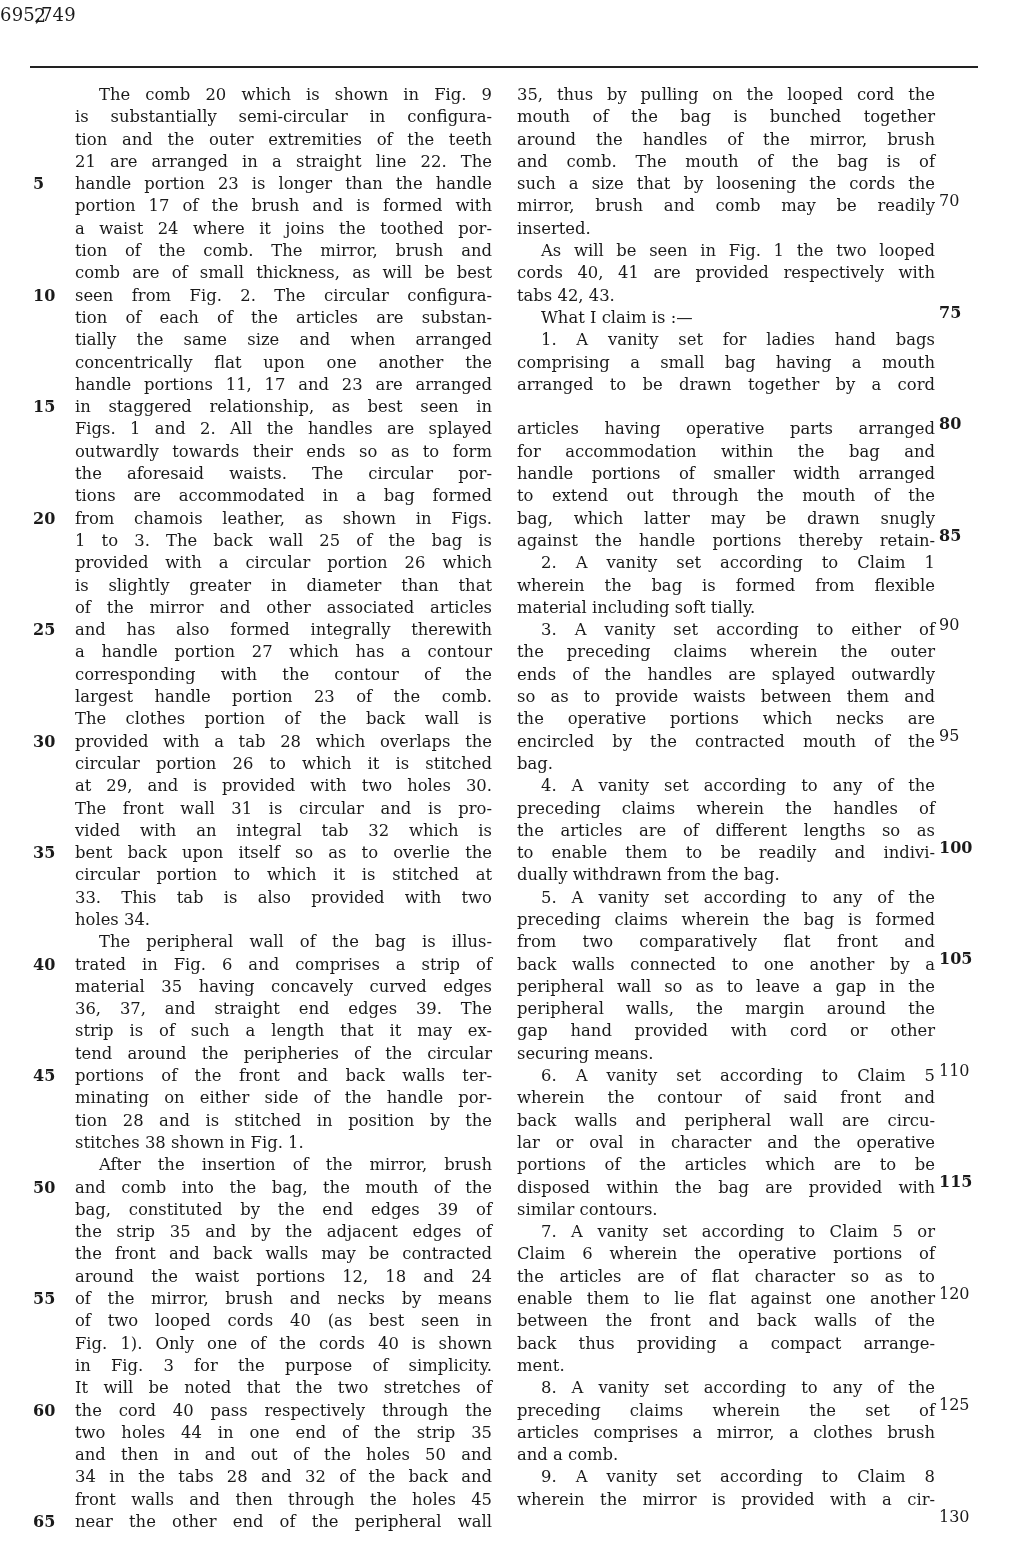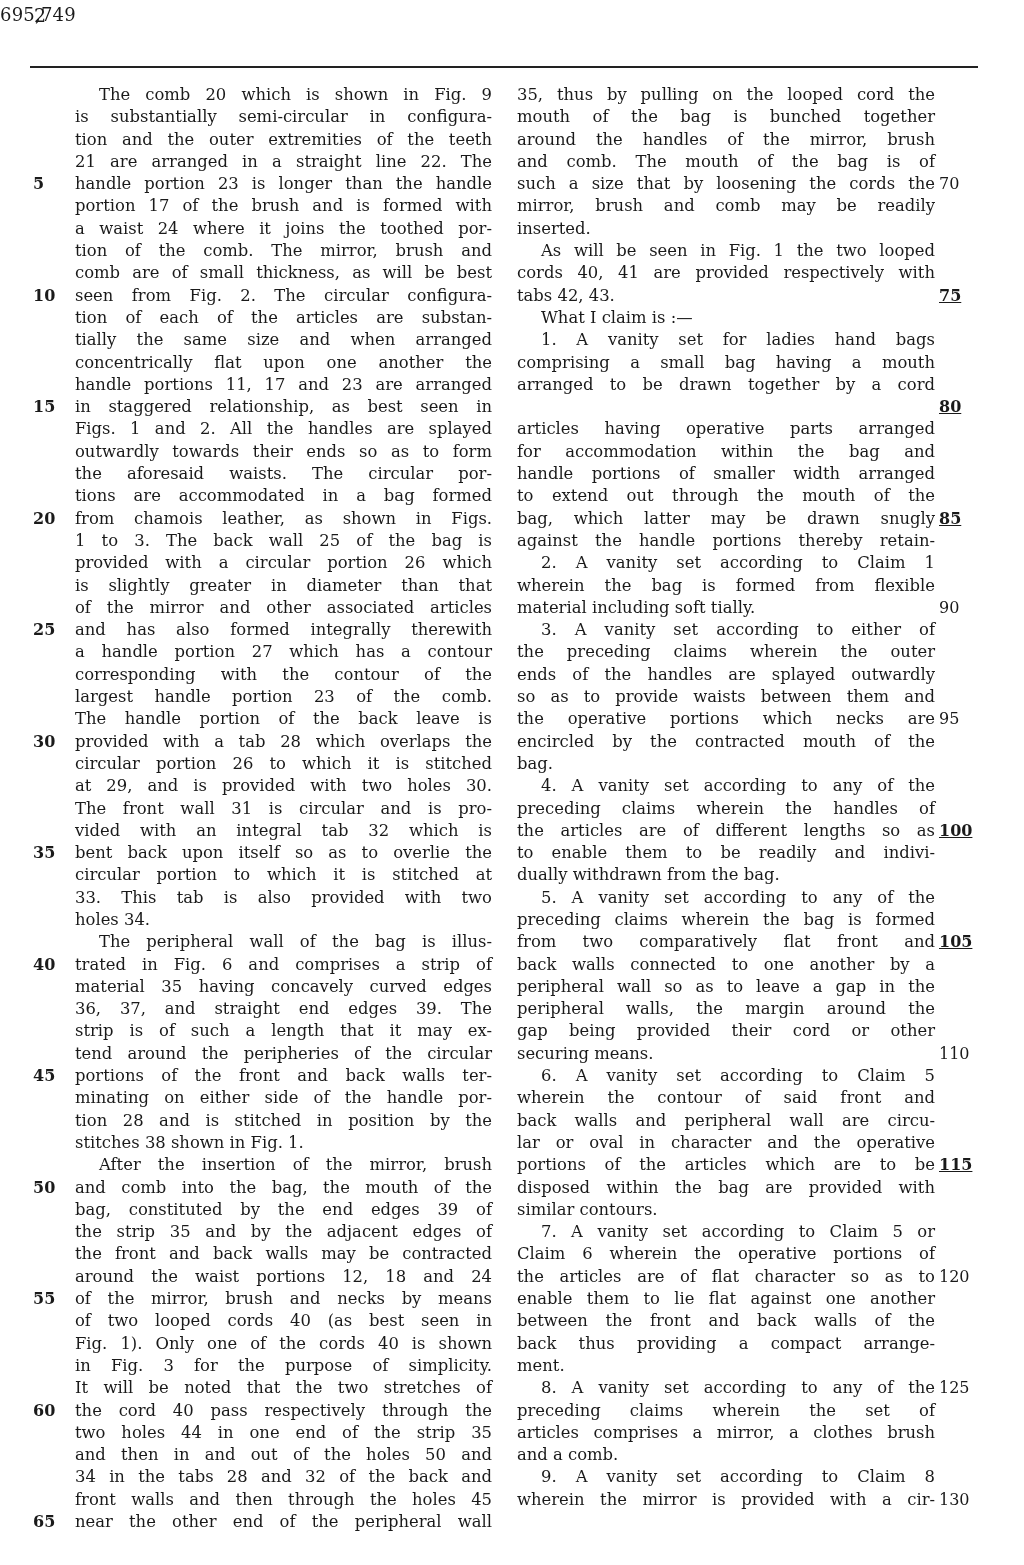"70" .lnum-r { margin-top: none -> 17px }
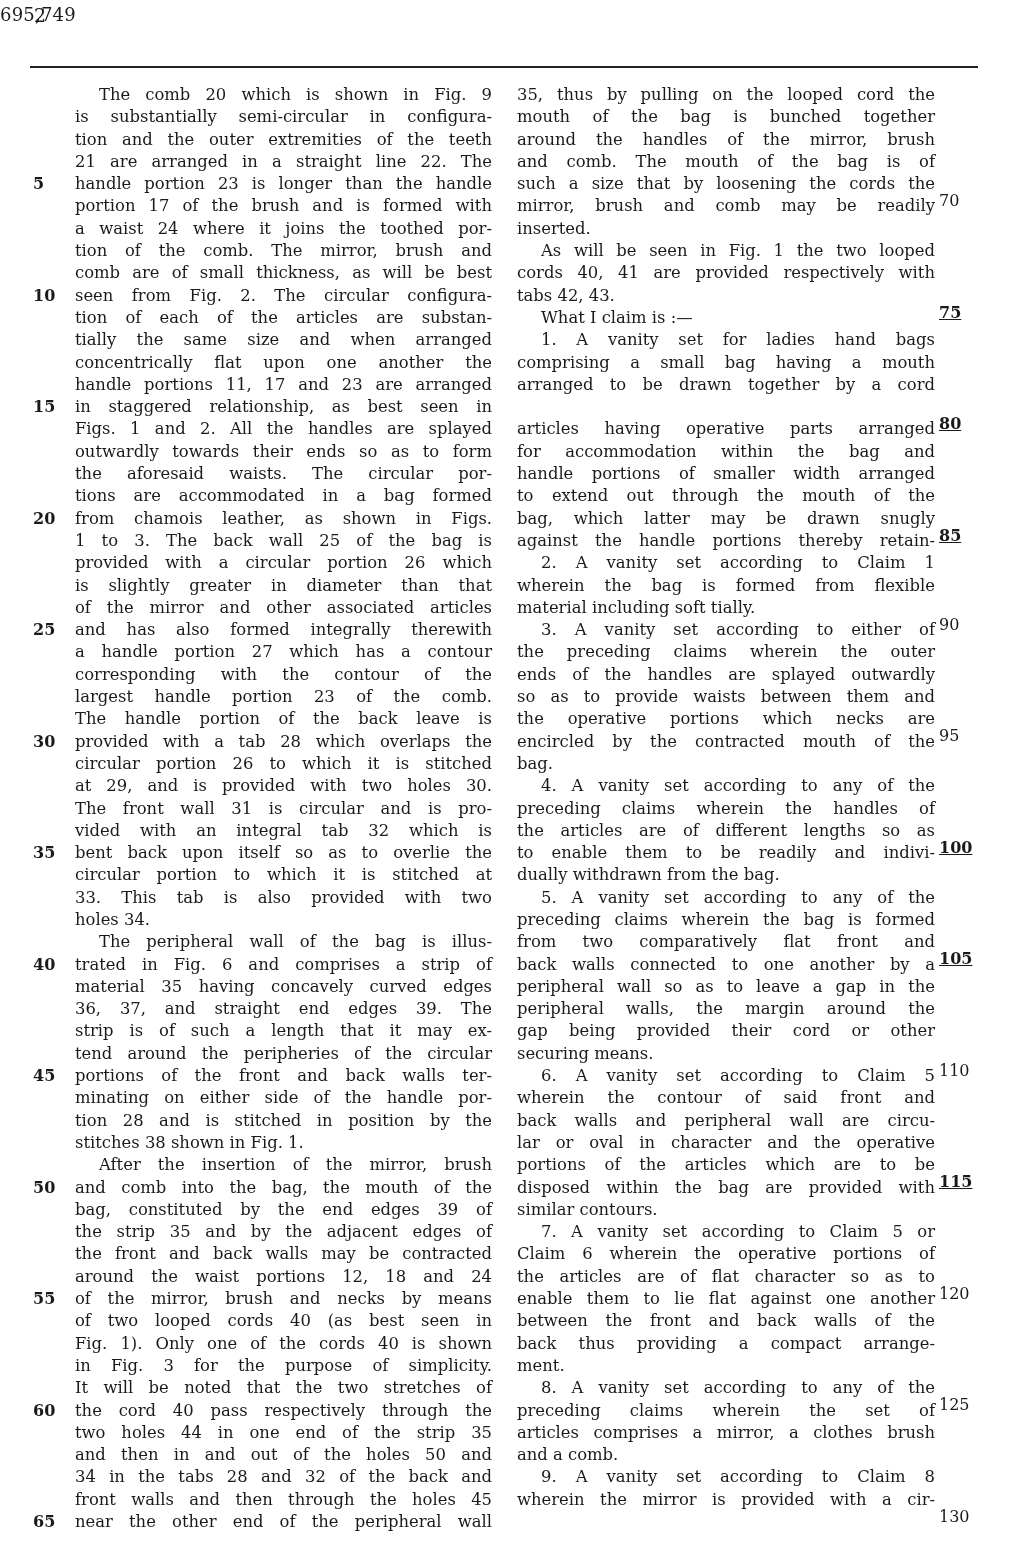"75" .lnum-r.b { text-decoration: underline -> none }
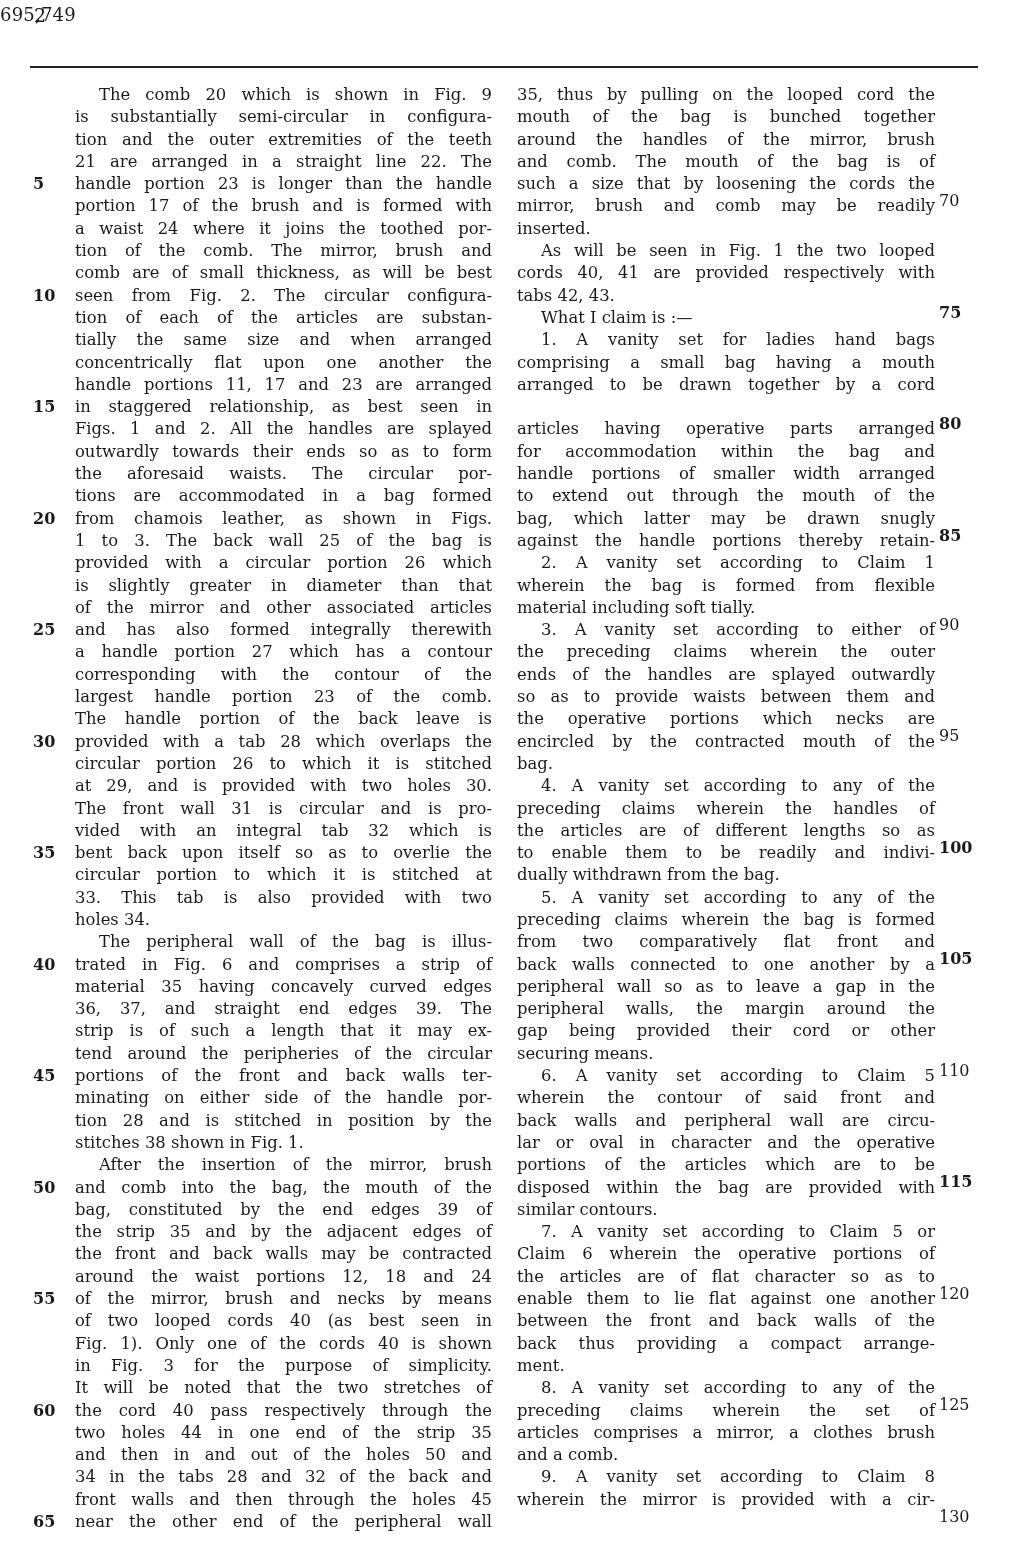"The handle portion of the" span { text: handle portion of the back leave -> clothes portion of the back wall }
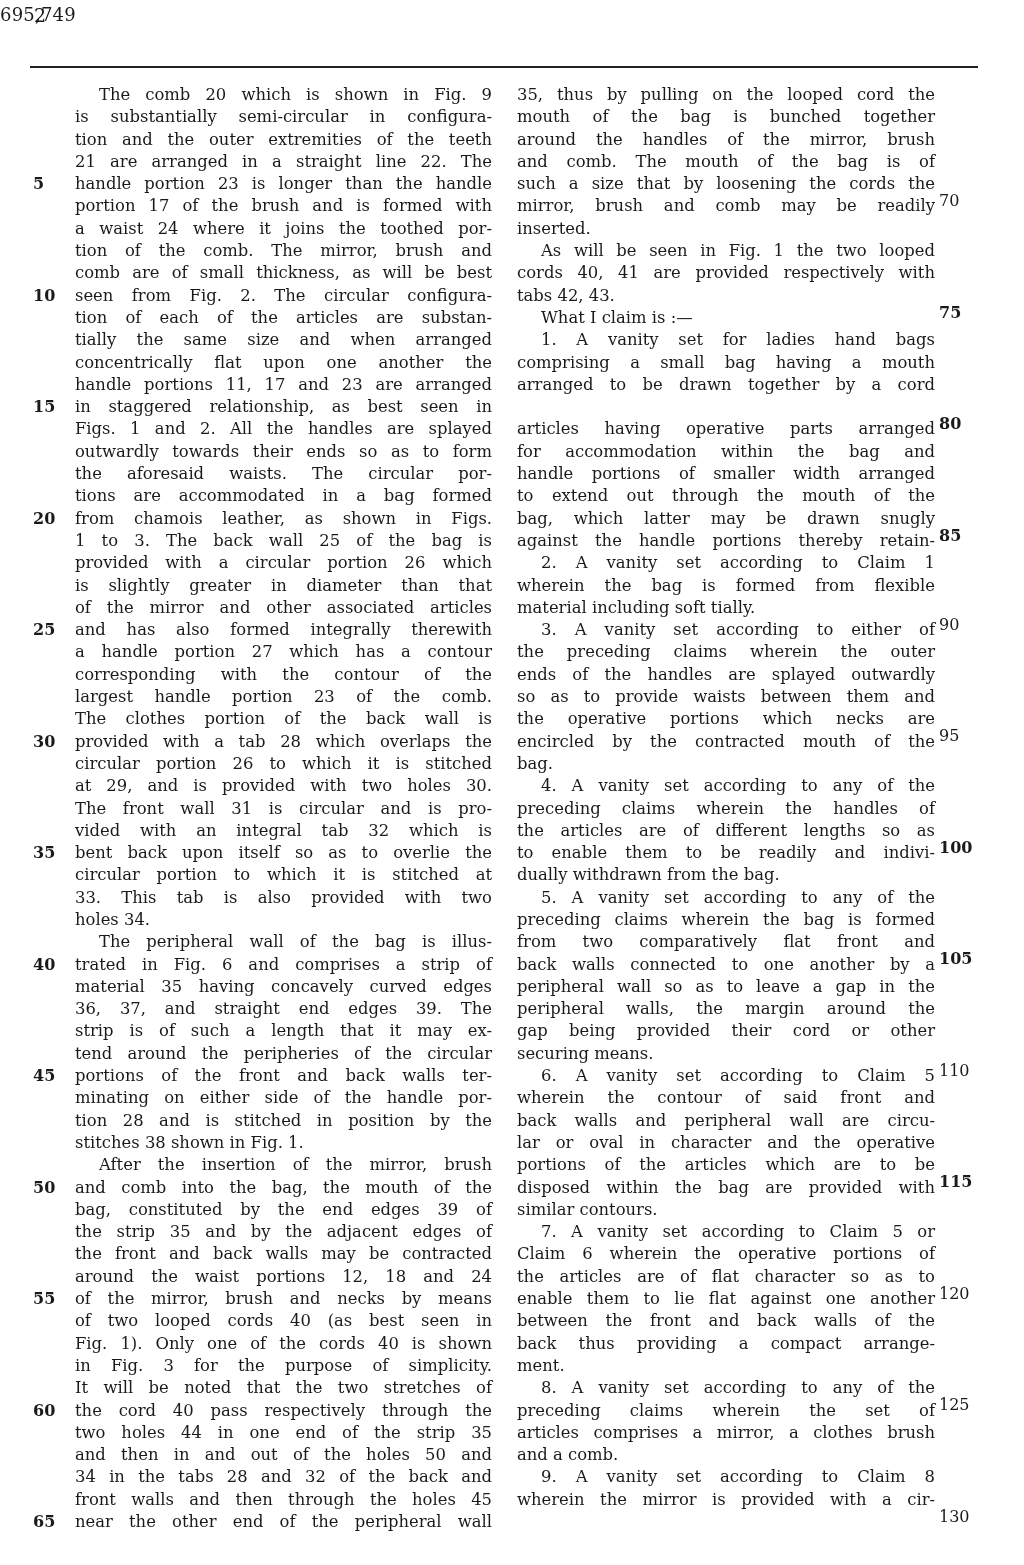"gap being provided their cord" span { text: being provided their -> hand provided with }
